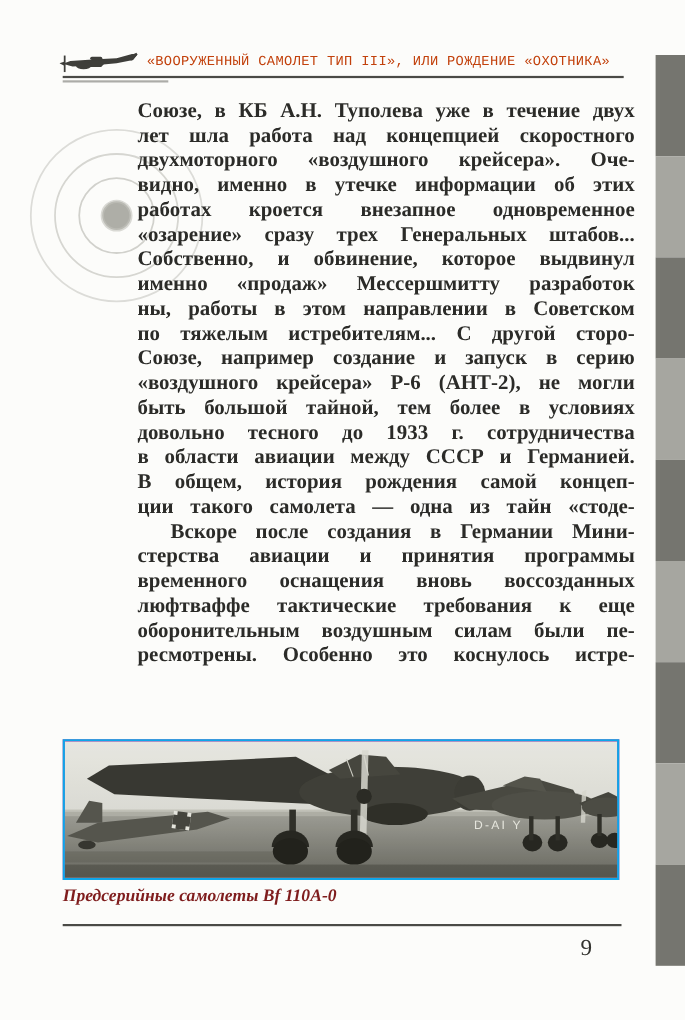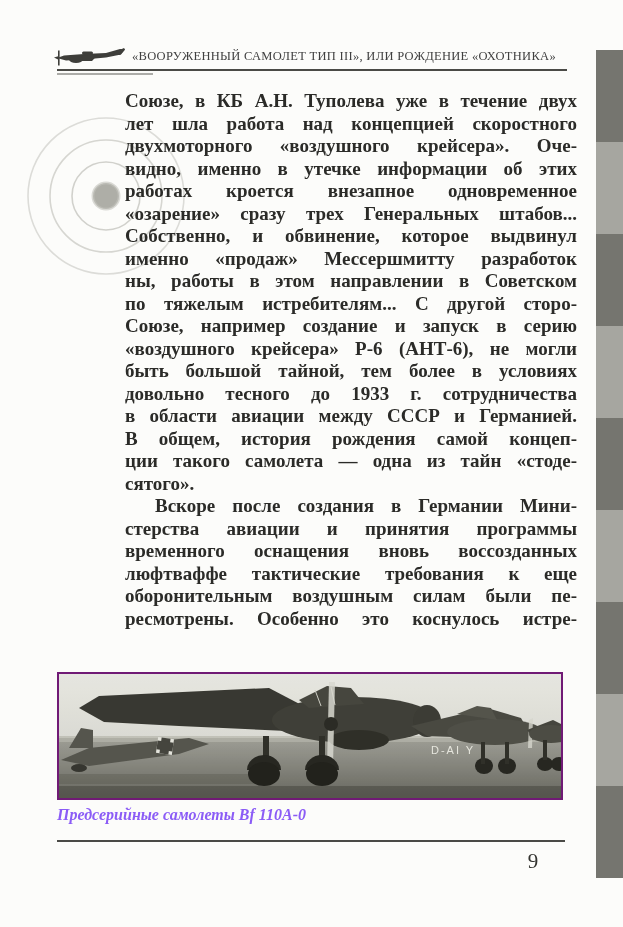"«ВООРУЖЕННЫЙ САМОЛЕТ ТИП III», ИЛИ" .hdr-title { color: #404040 -> #c2410c; font-family: none -> Liberation Mono, monospace }
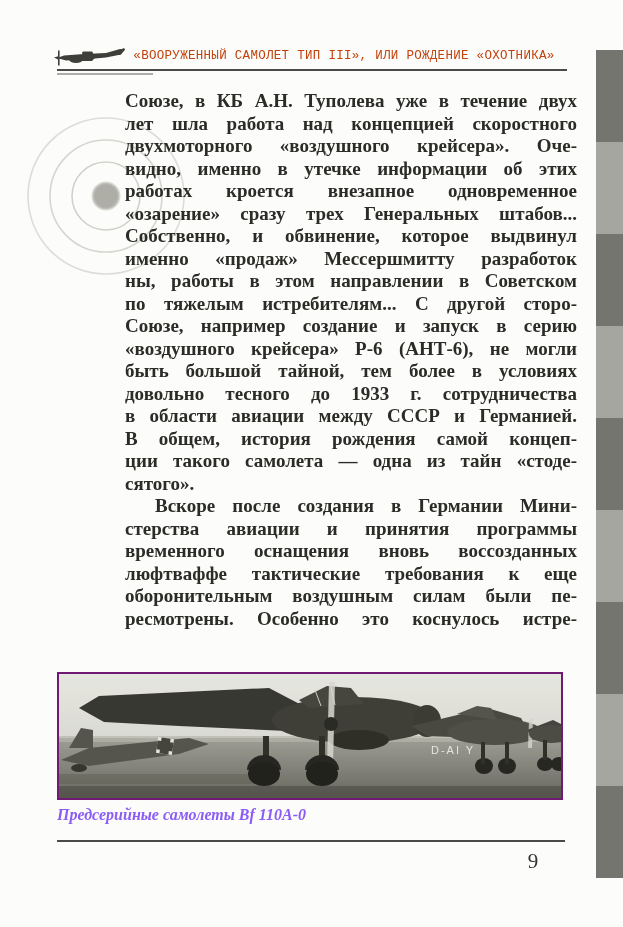"«воздушного крейсера» Р-6 (АНТ-6), не" div.tline { text: АНТ-6 -> АНТ-2 }
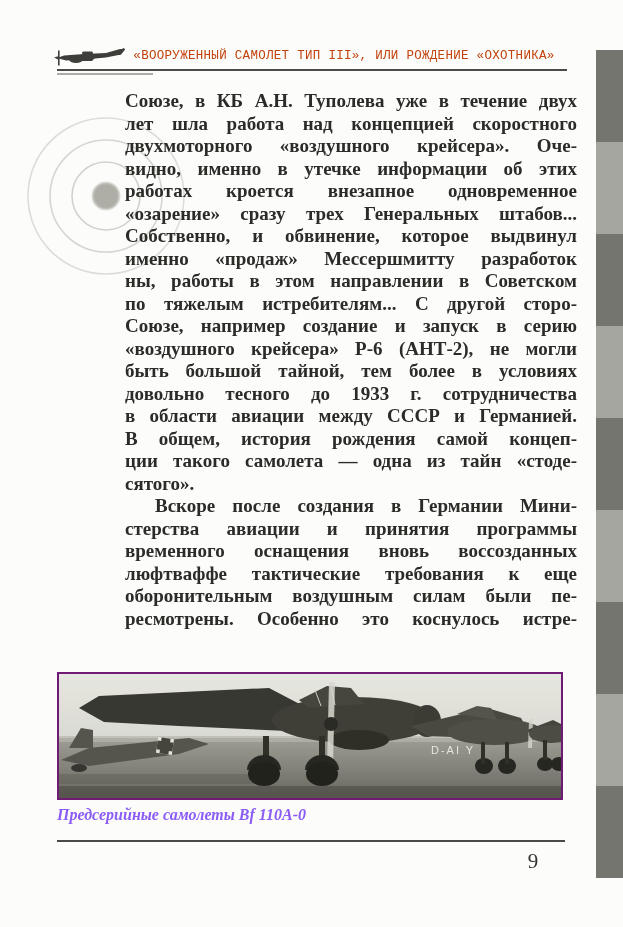"сятого»." div.tline { html: <div>сятого».</div> -> none }
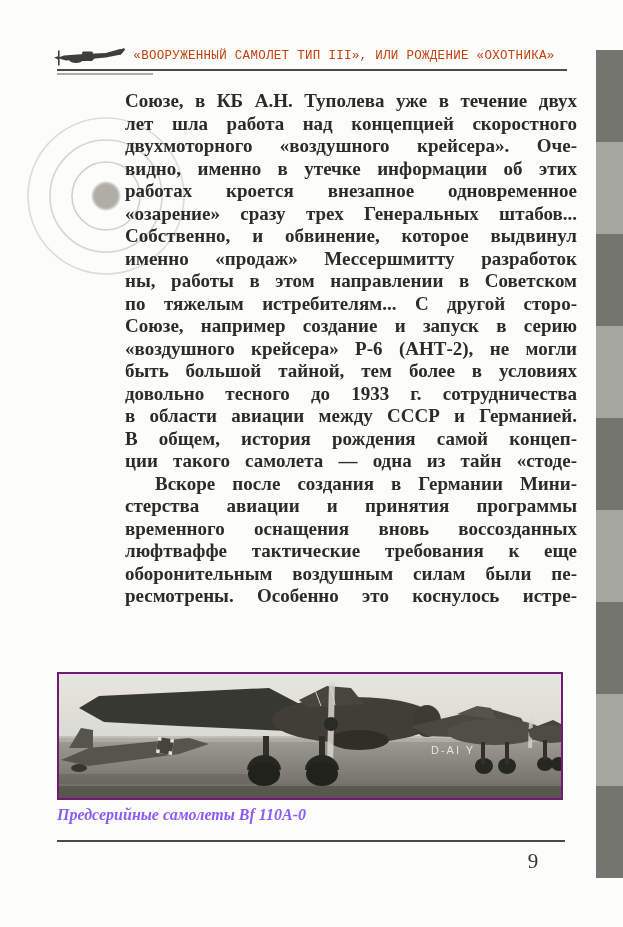"D-AI Y" .photo { border: 2px solid #701a75 -> 2px solid #0ea5e9 }
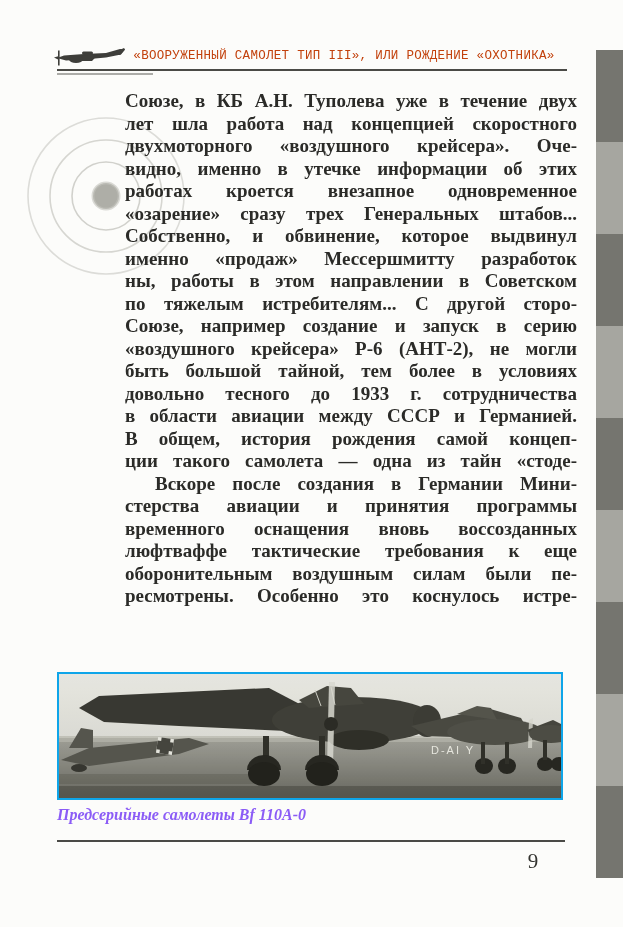"Предсерийные самолеты Bf 110A-0" .caption { color: #8b5cf6 -> #7f1d1d }
